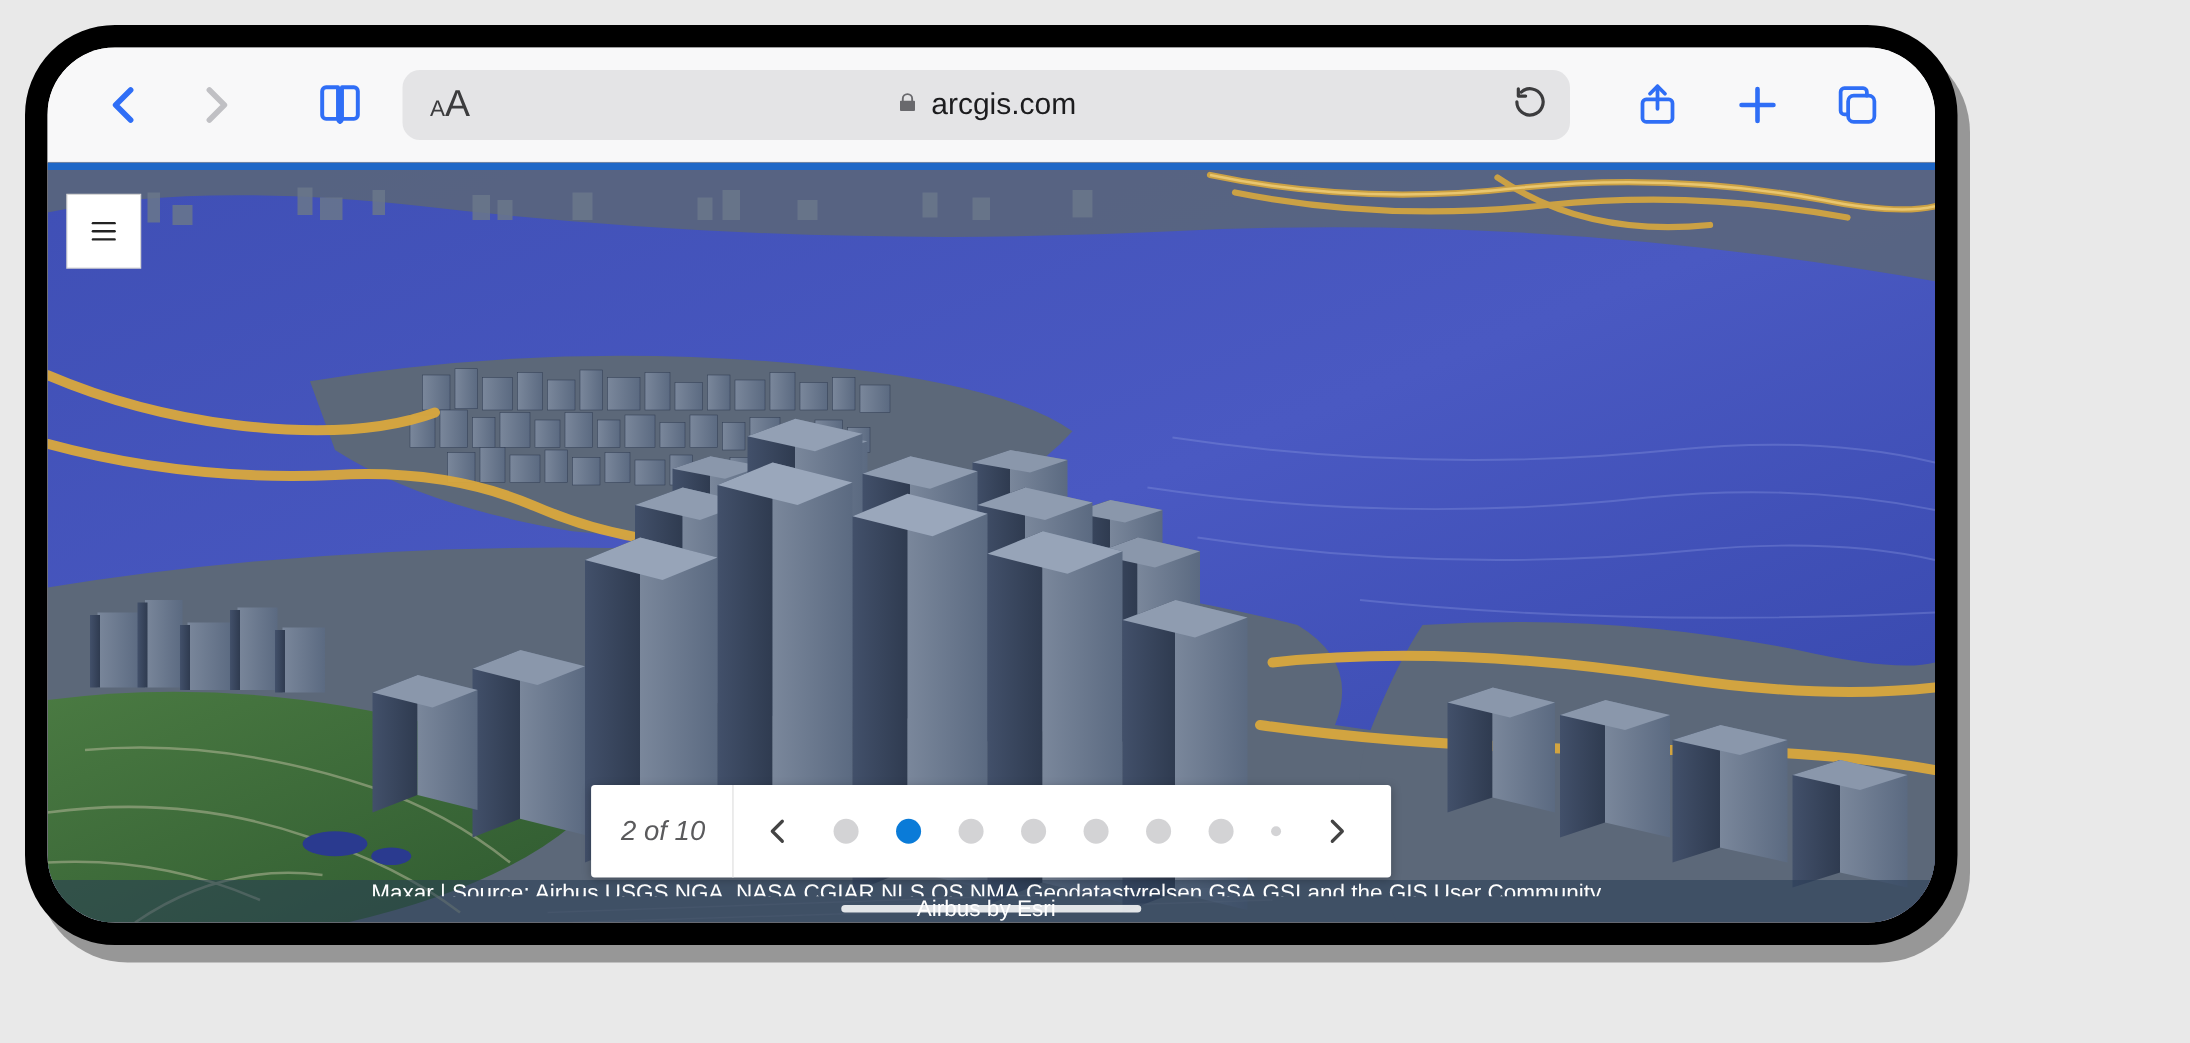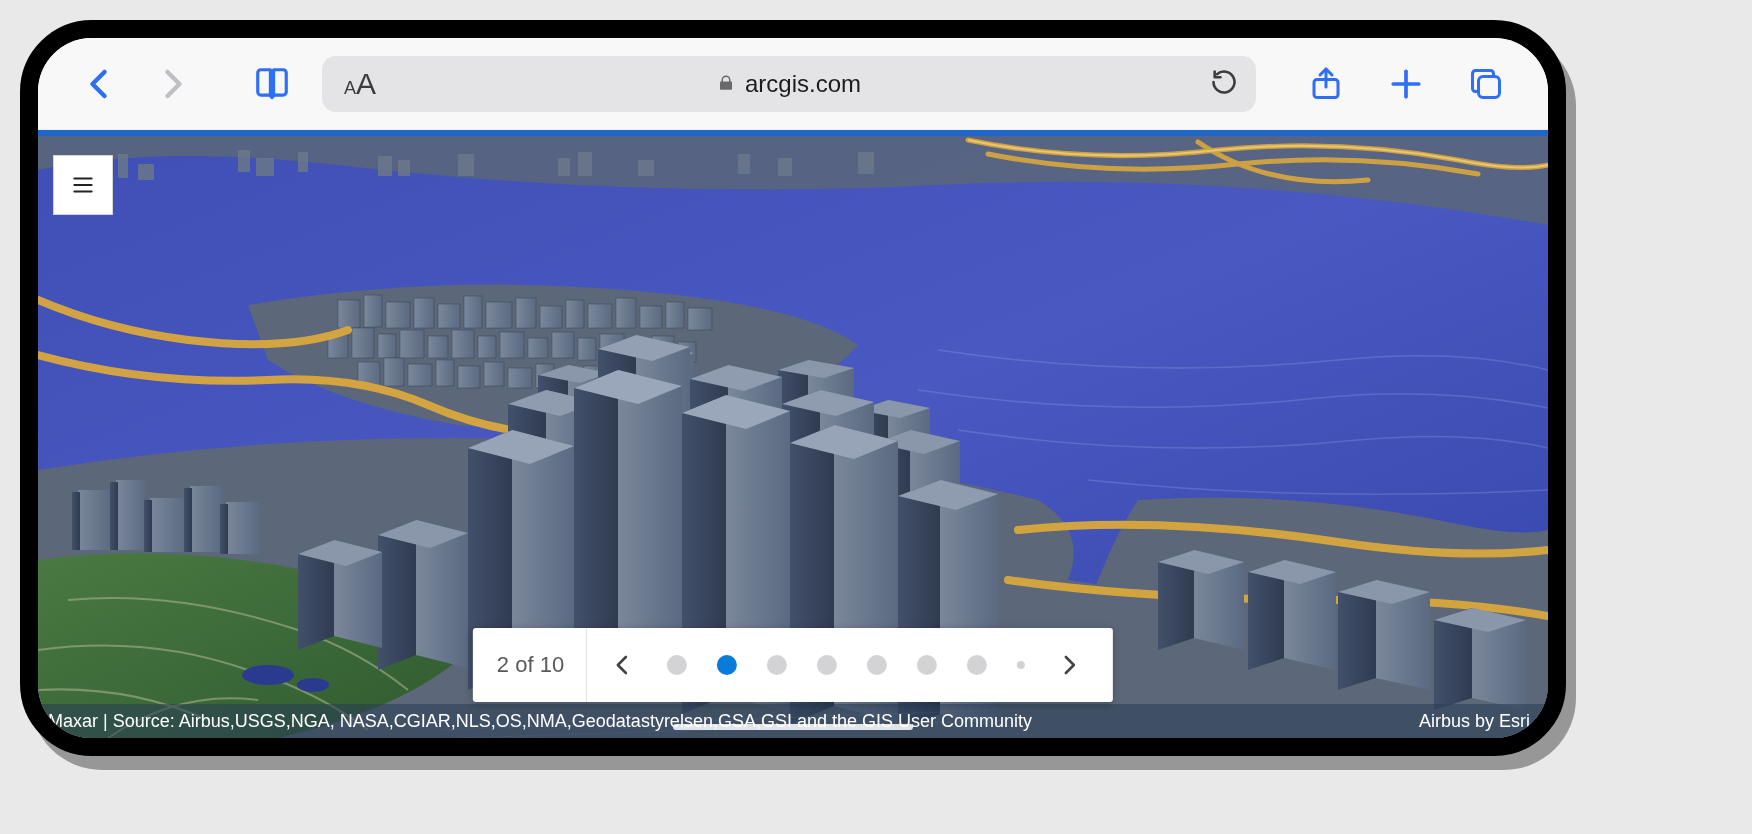"2 of 10" .pager-label { font-style: none -> italic }
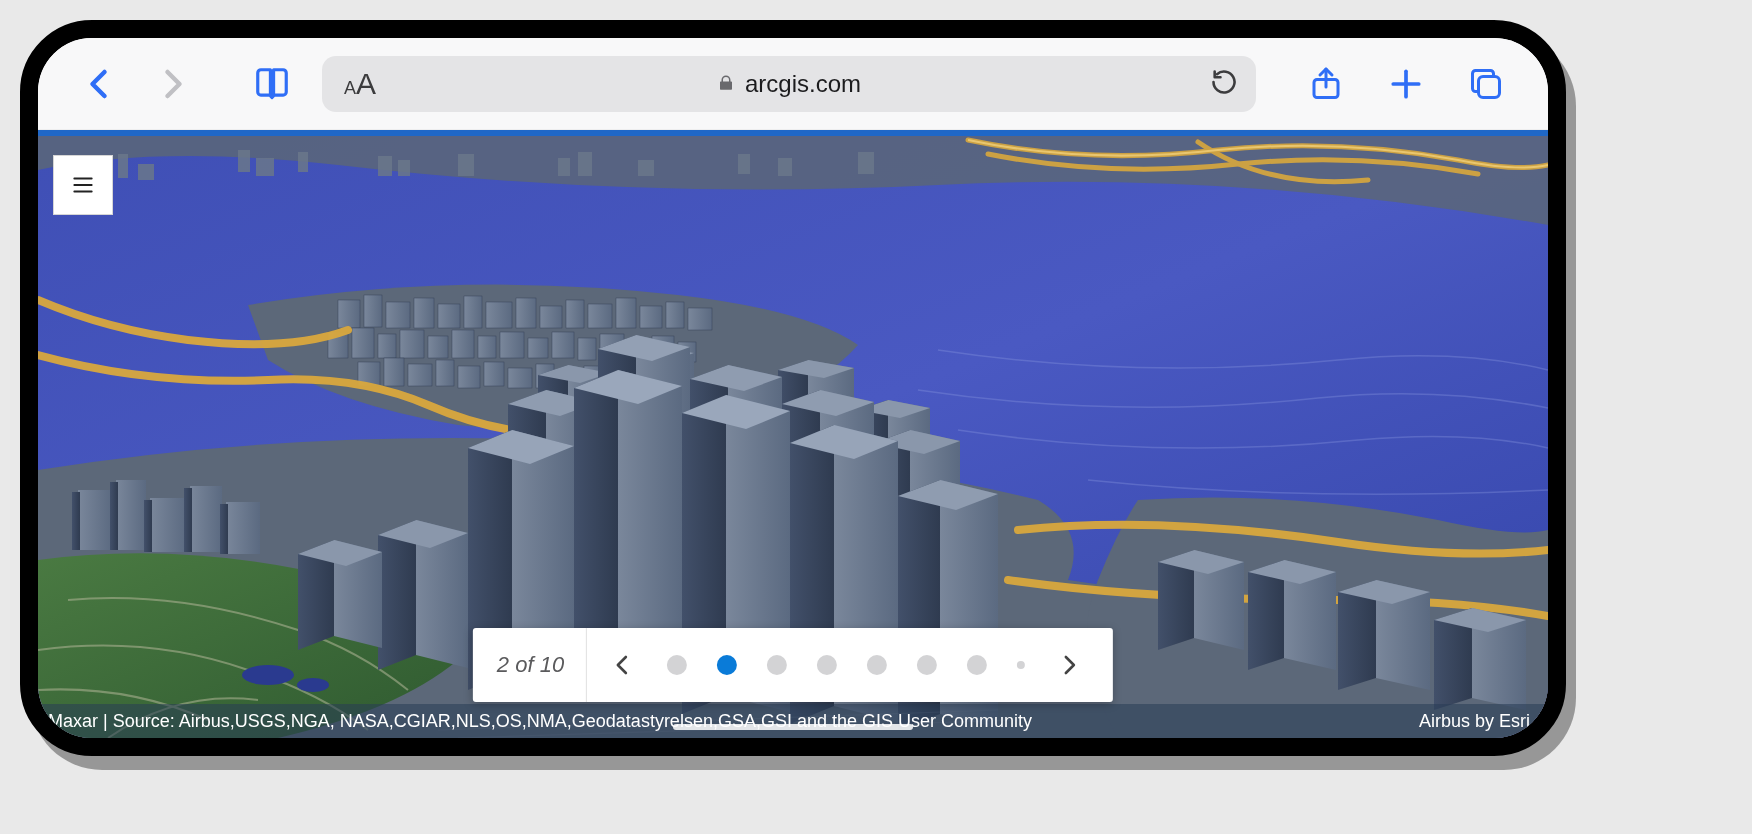"Maxar | Source: Airbus,USGS,NGA," .attribution-bar { flex-direction: none -> column }
